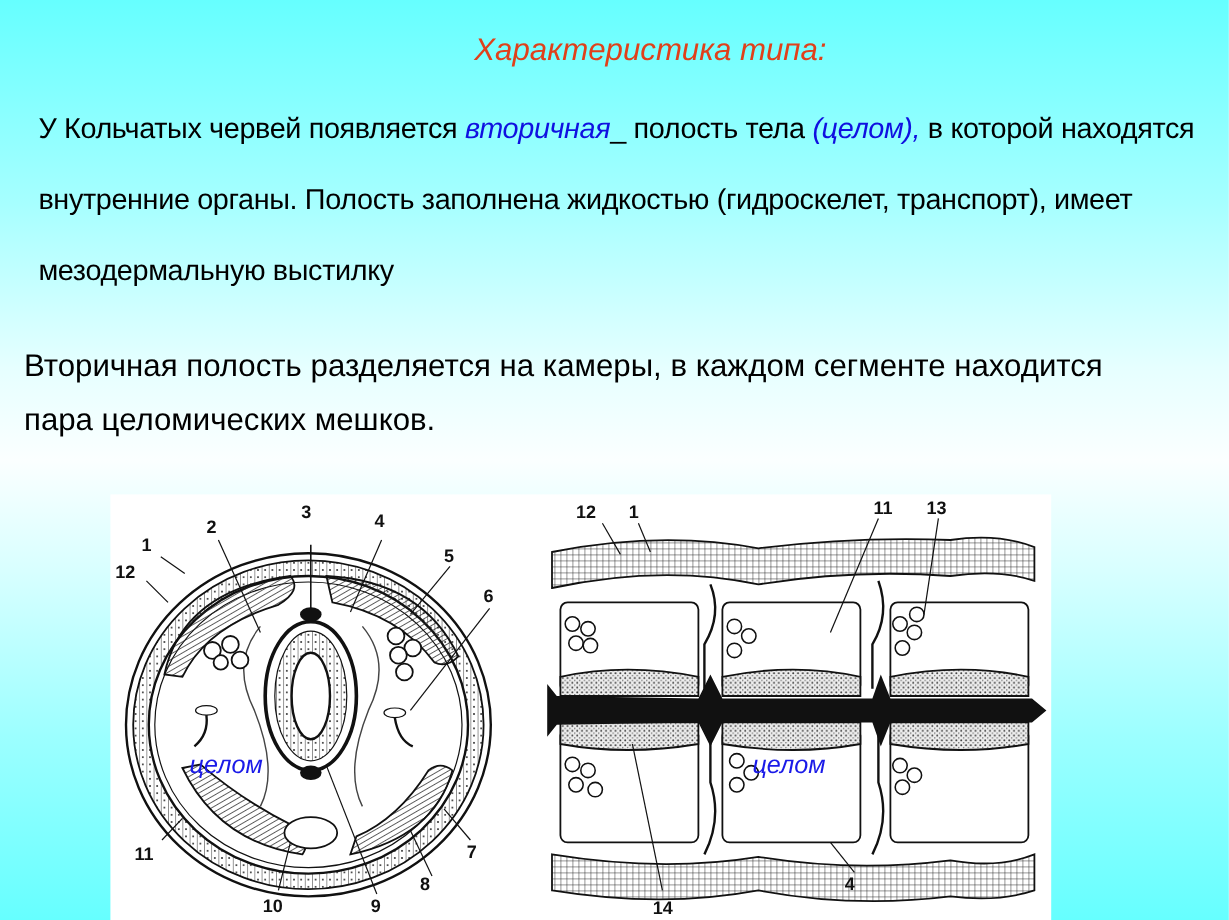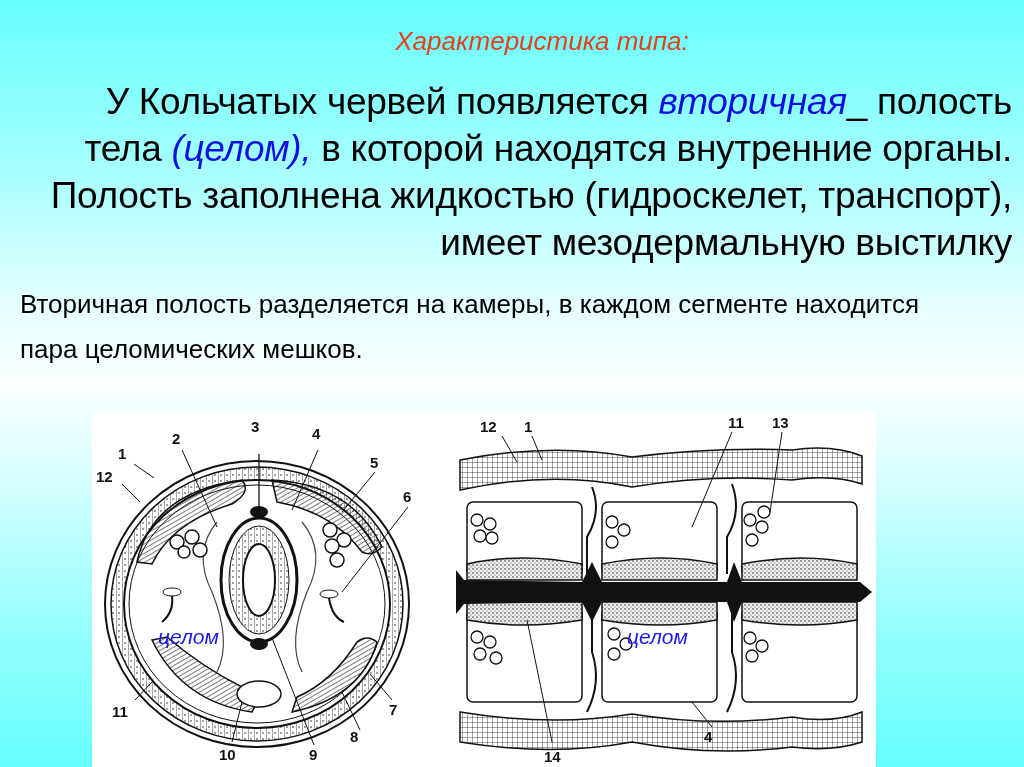"У Кольчатых червей появляется вторичная_" .main-para { font-size: 37px -> 24px; line-height: 47px -> 59px; text-align: right -> none }
